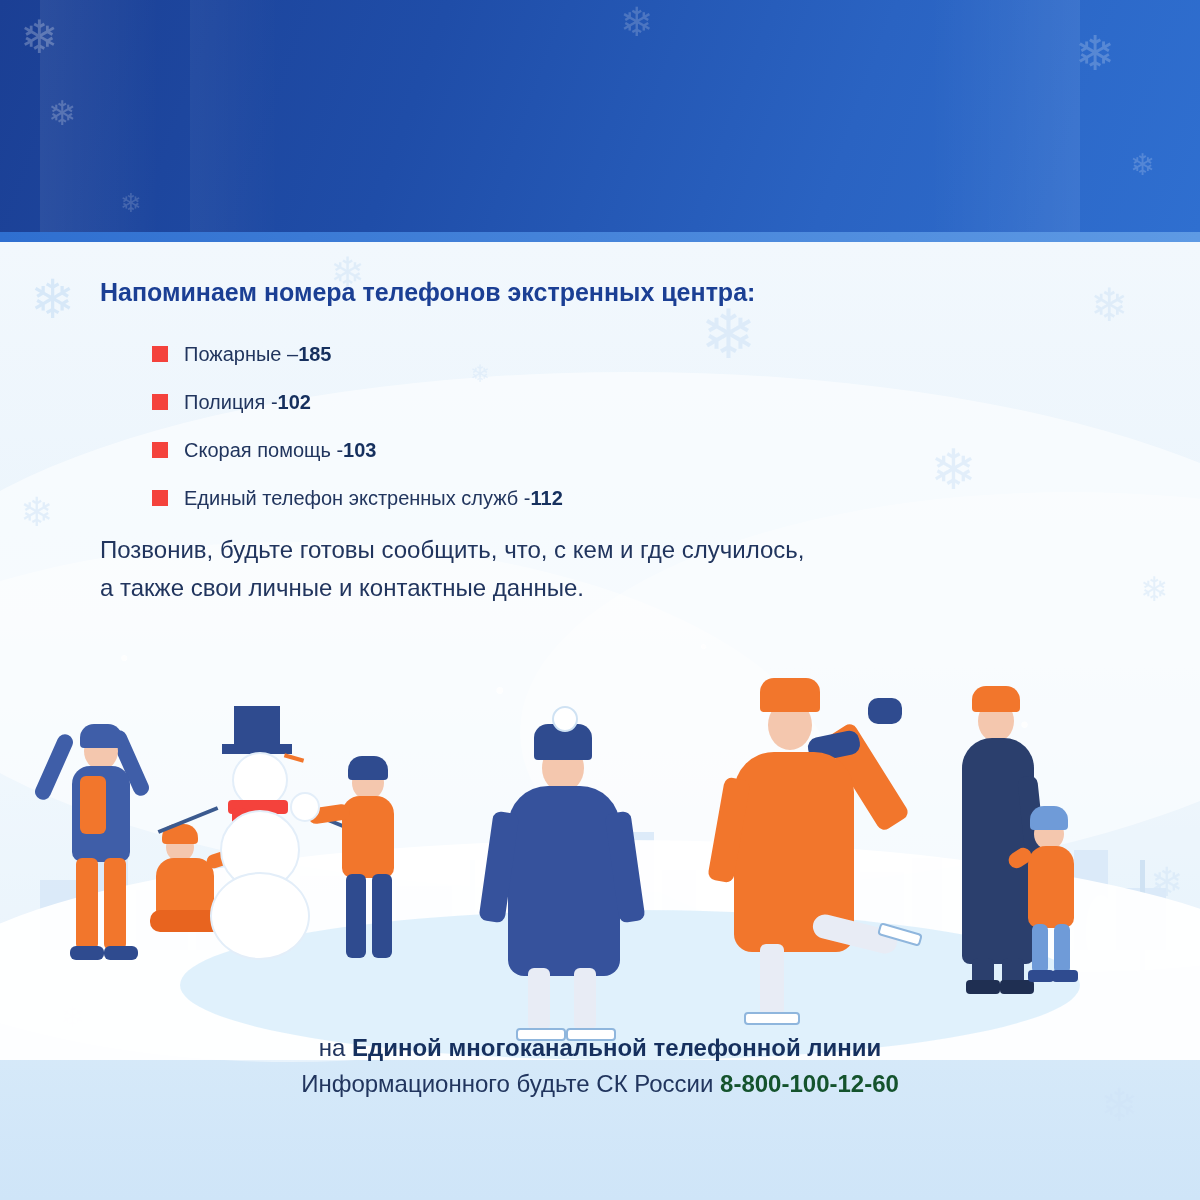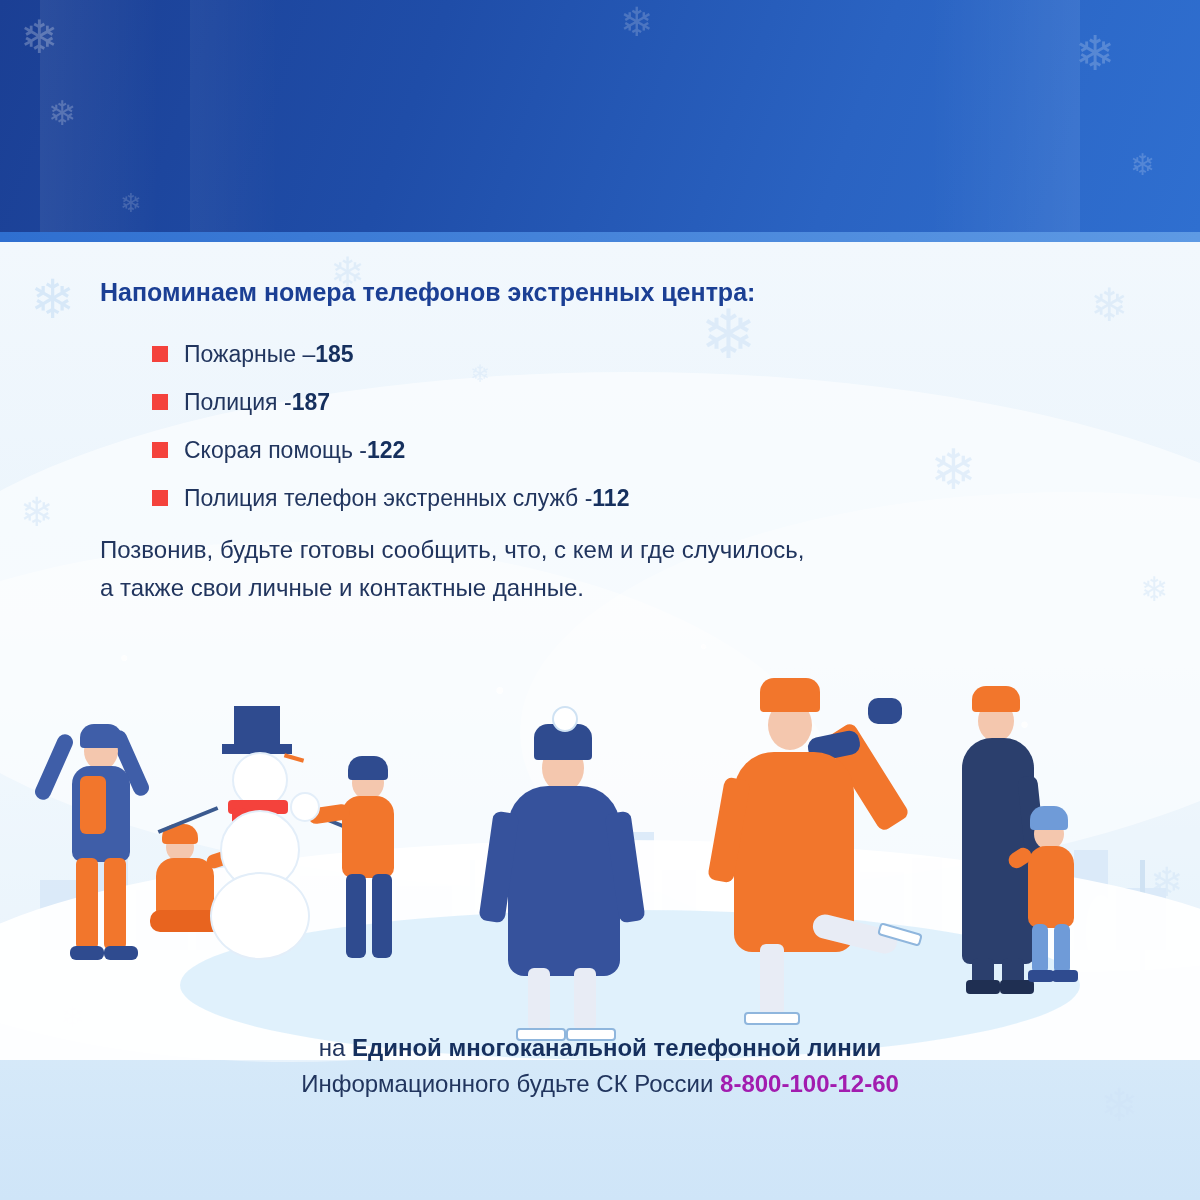"Пожарные –" .phone-item { font-size: 23px -> 20px }
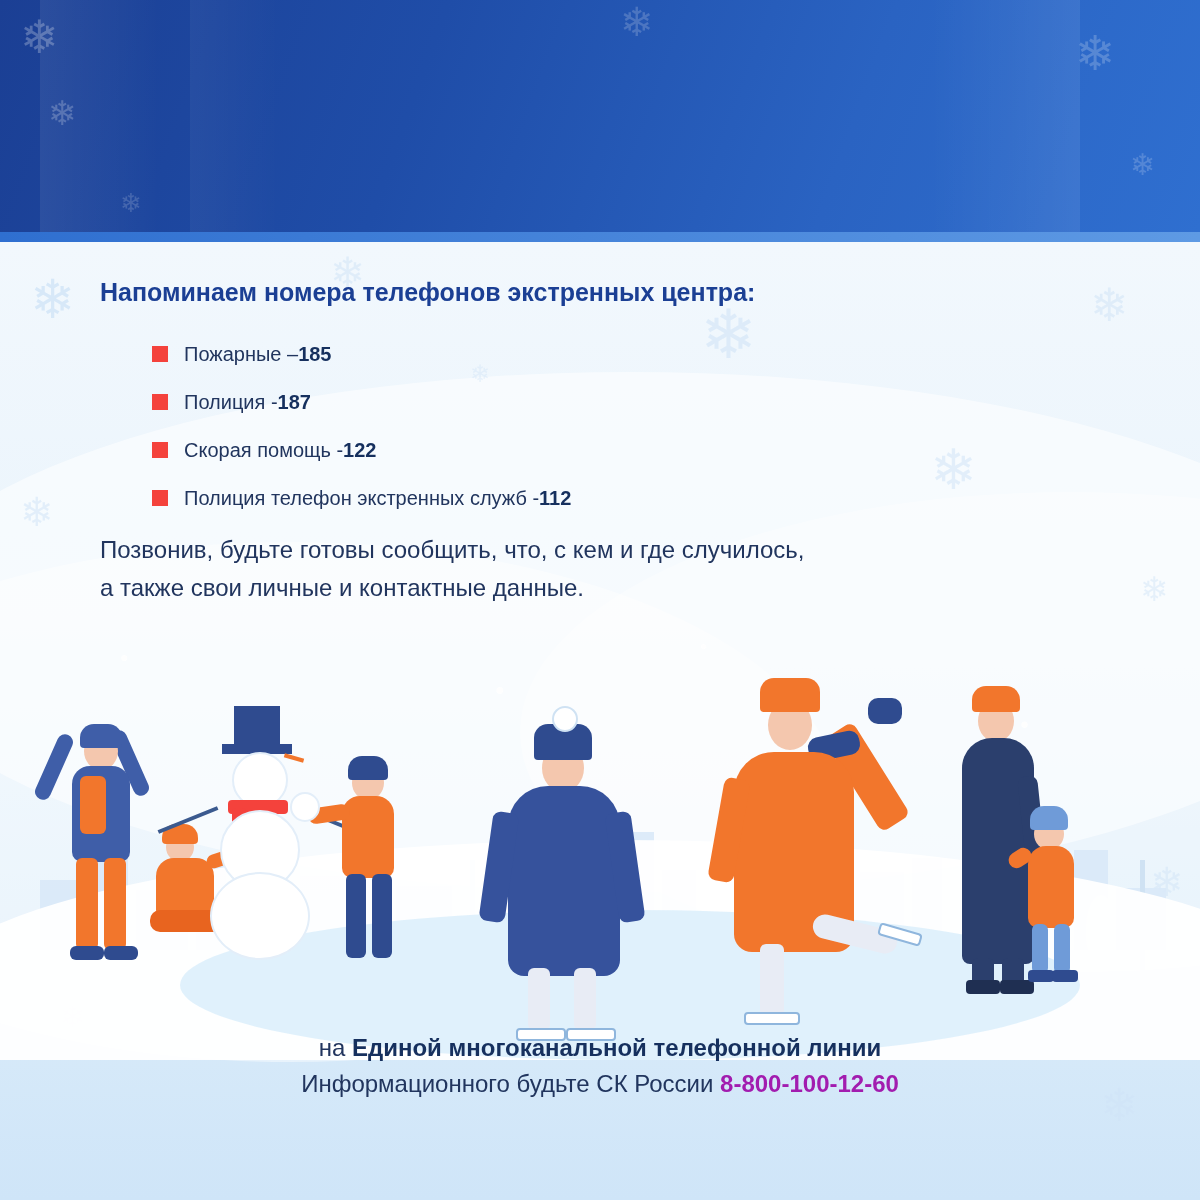"187" b { text: 187 -> 102 }
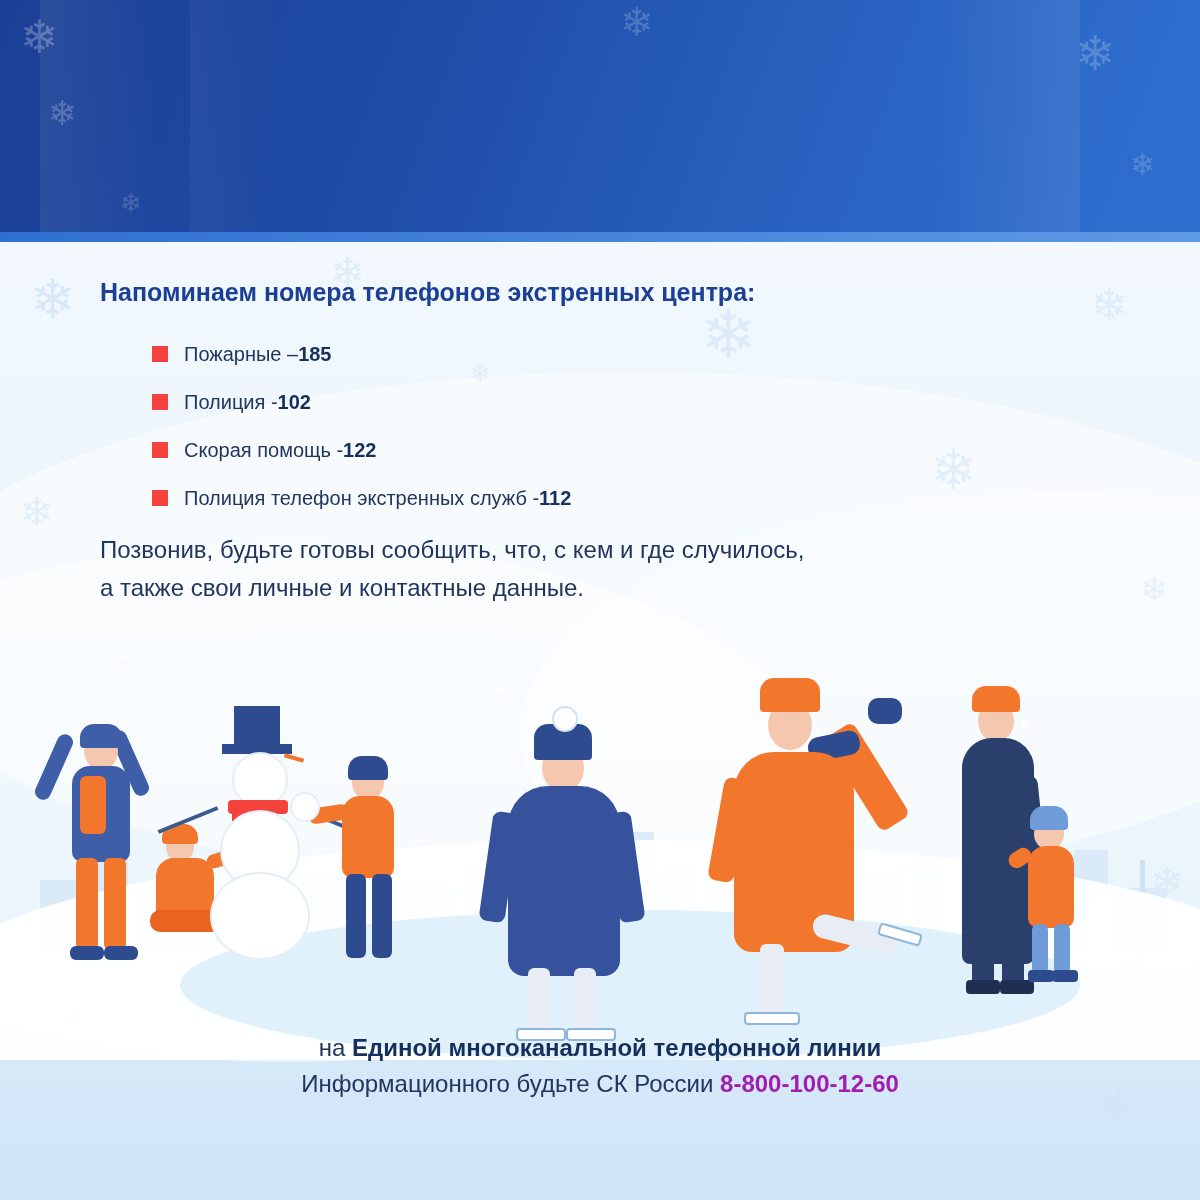"122" b { text: 122 -> 103 }
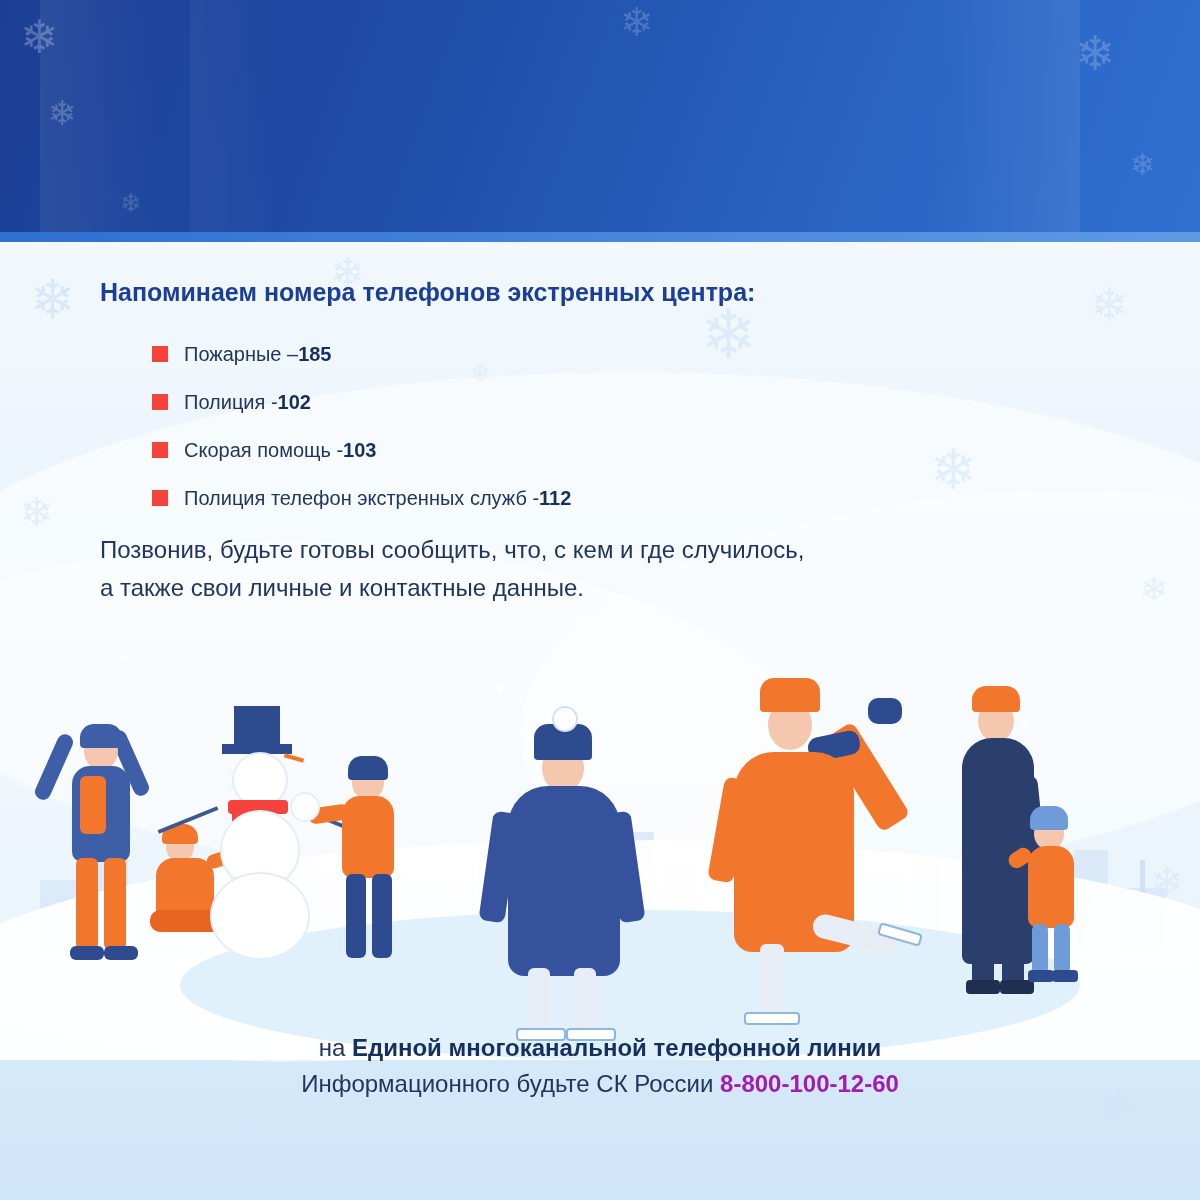"Полиция телефон экстренных служб -" span { text: Полиция -> Единый }
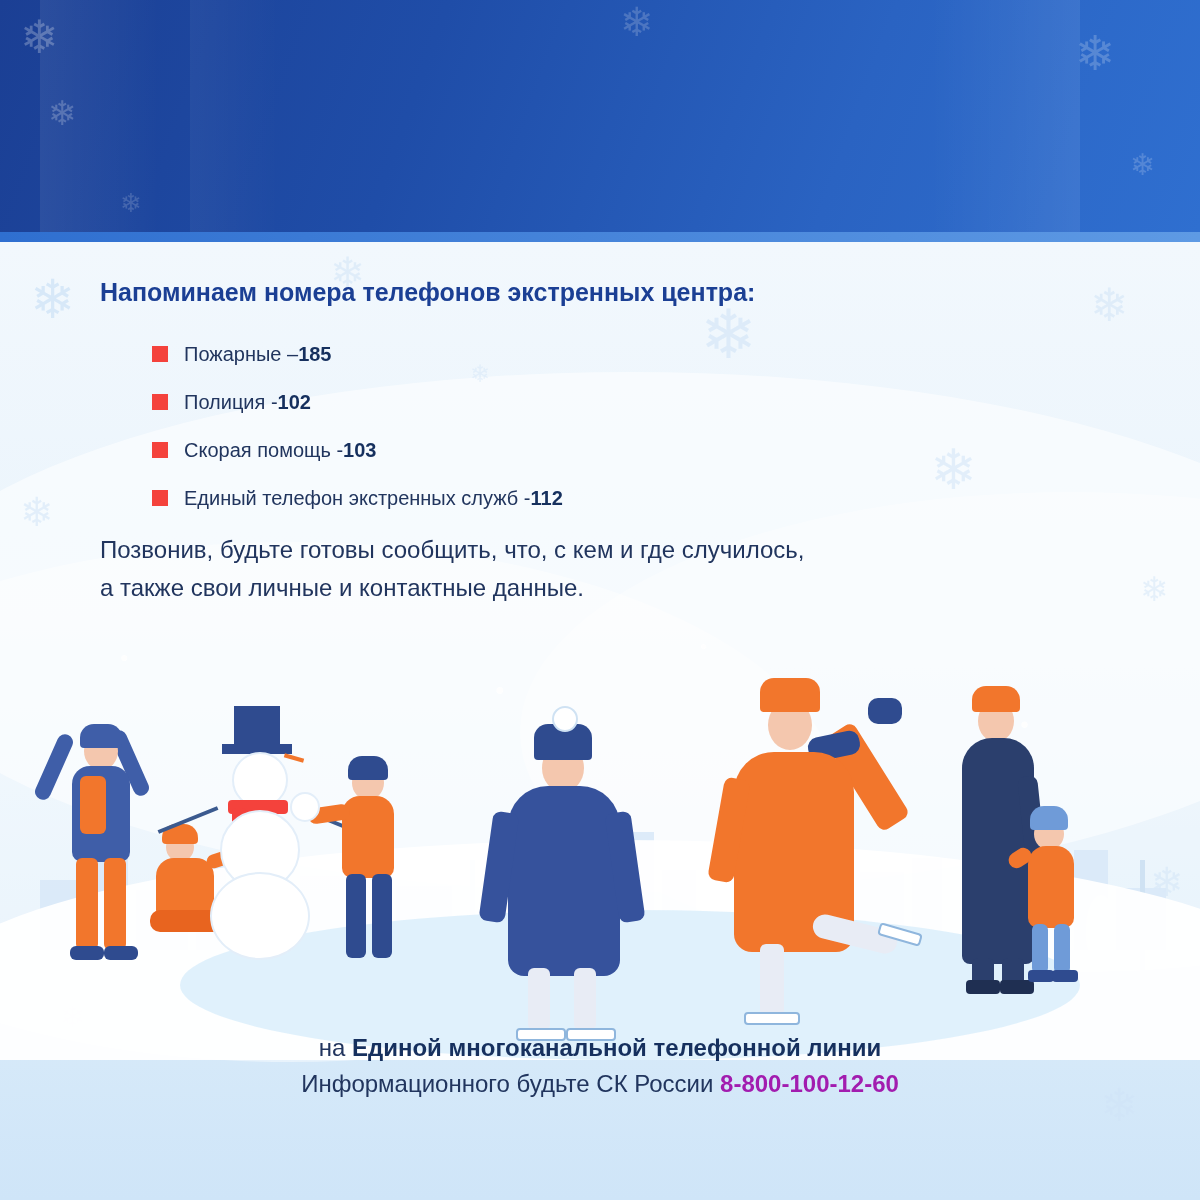"8-800-100-12-60" .footer .l3 b { color: #a21caf -> #14532d }
